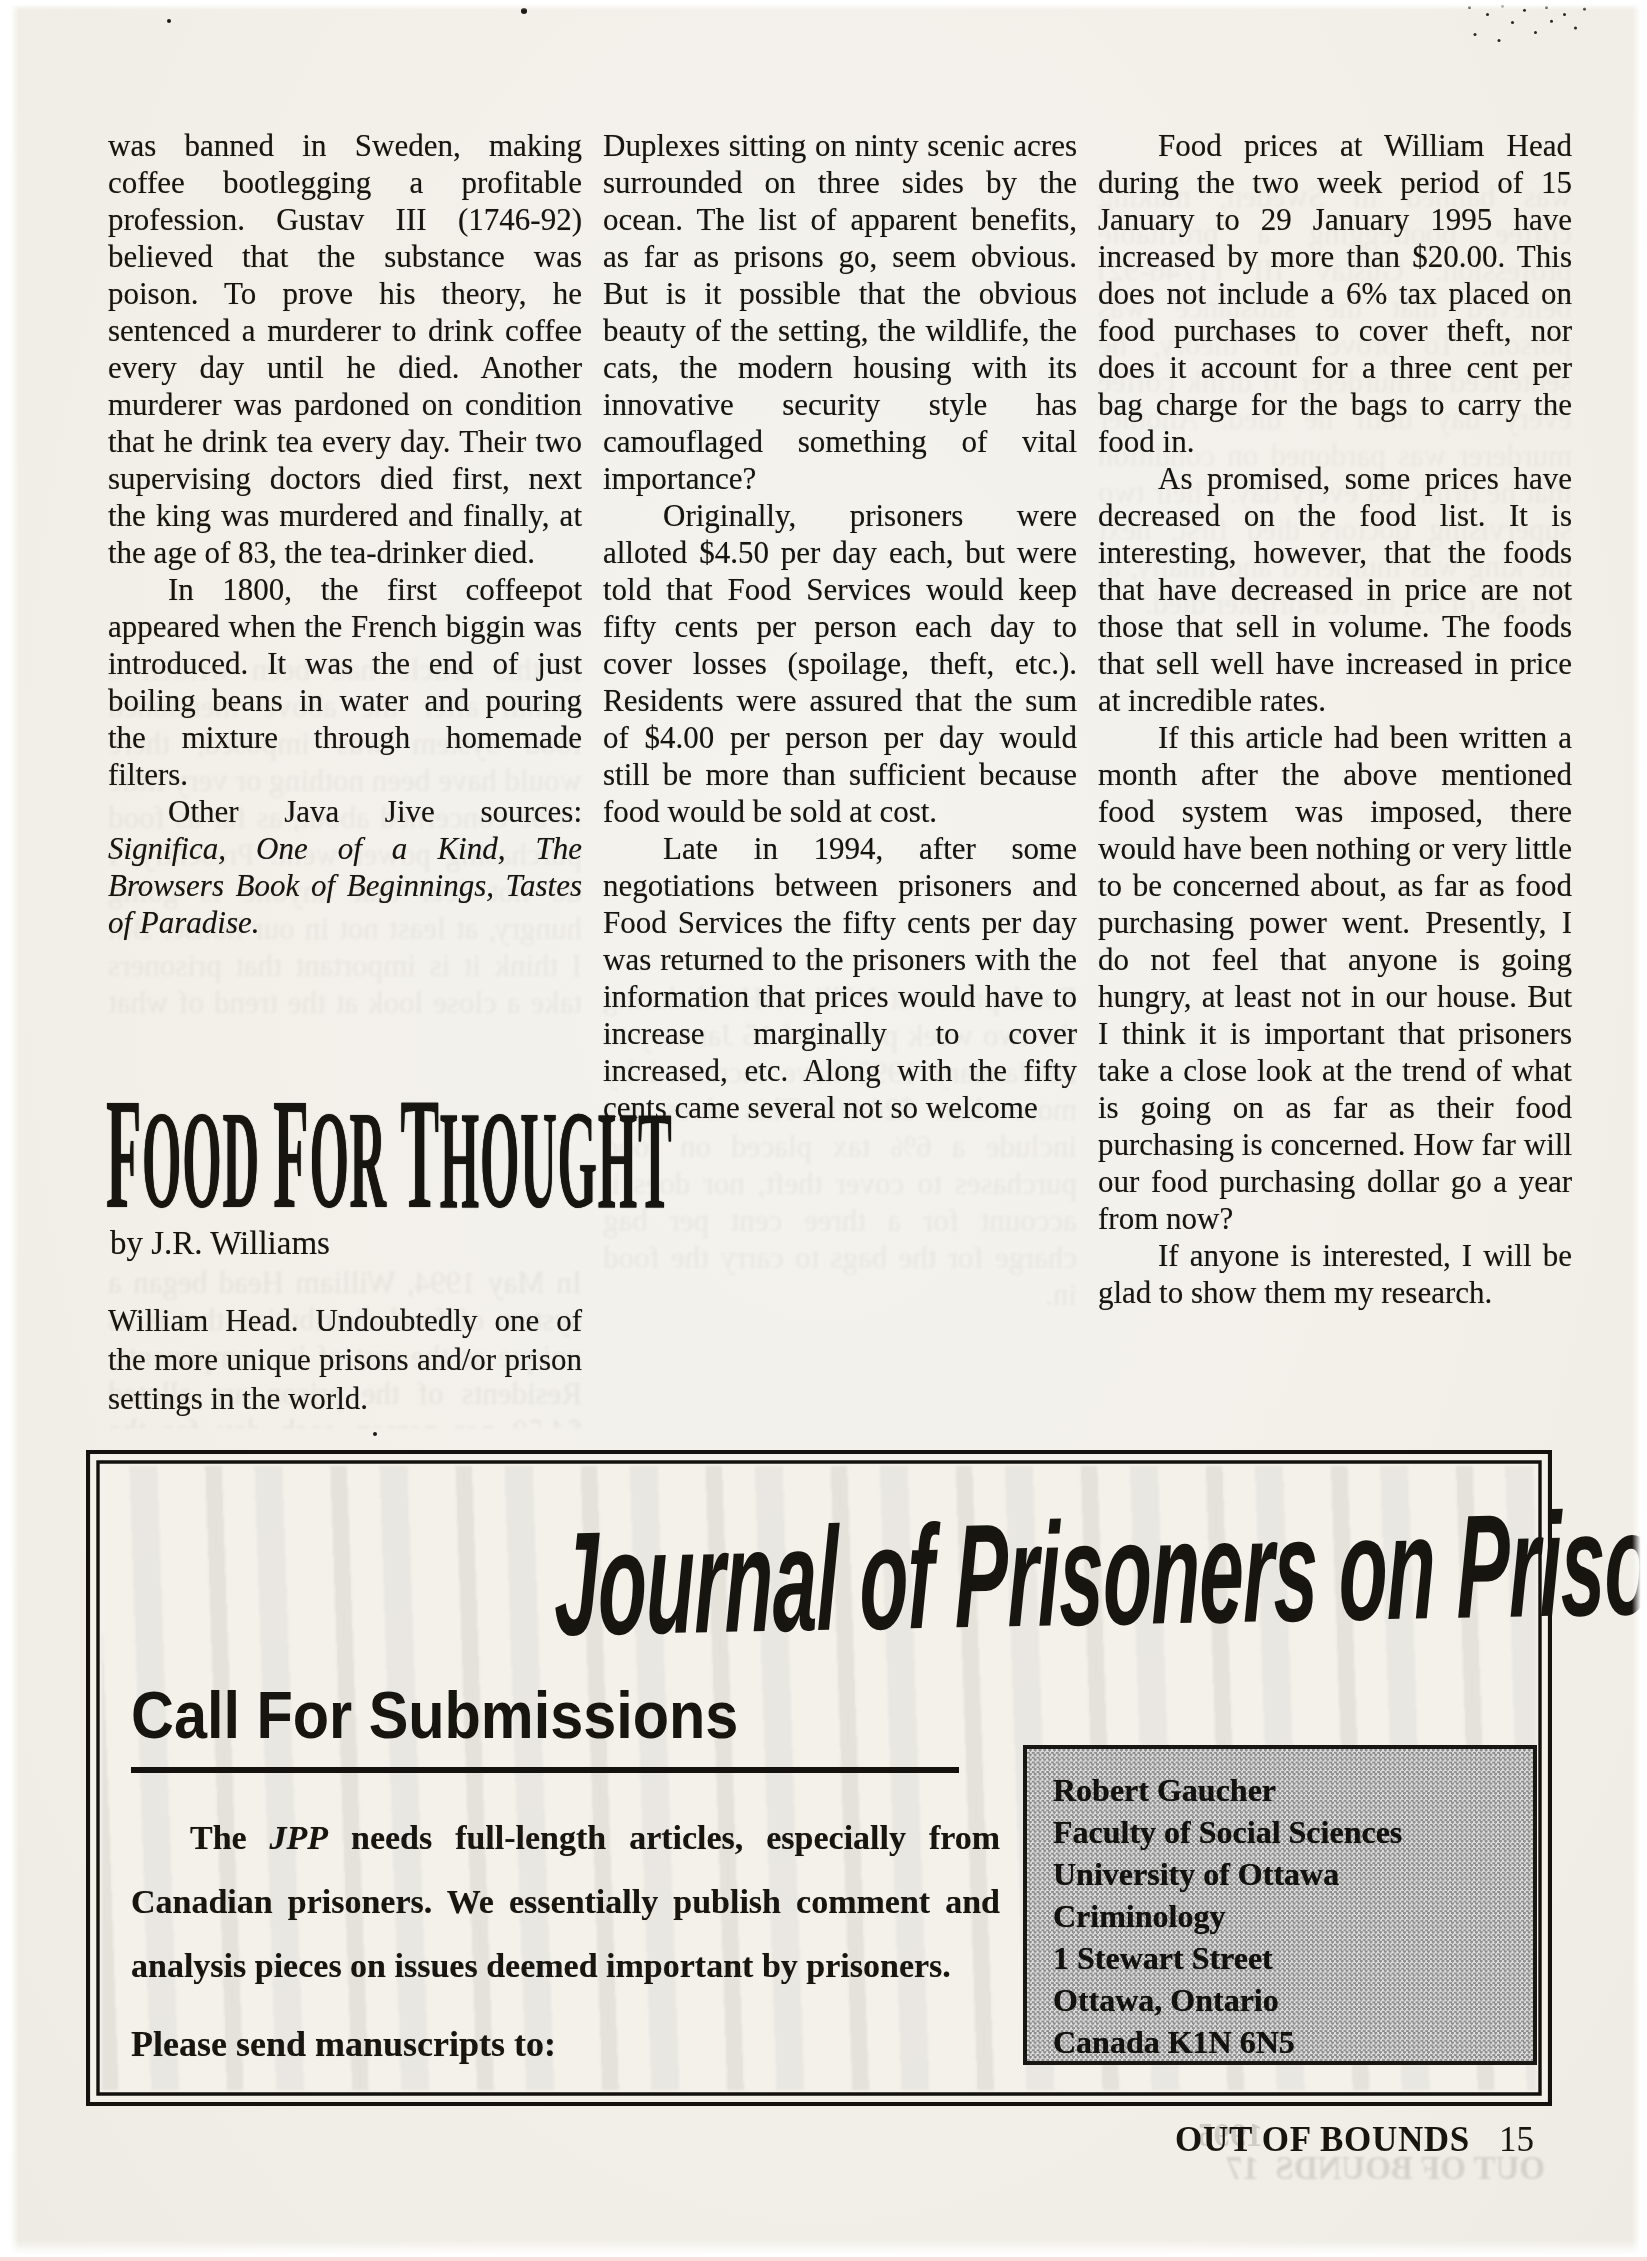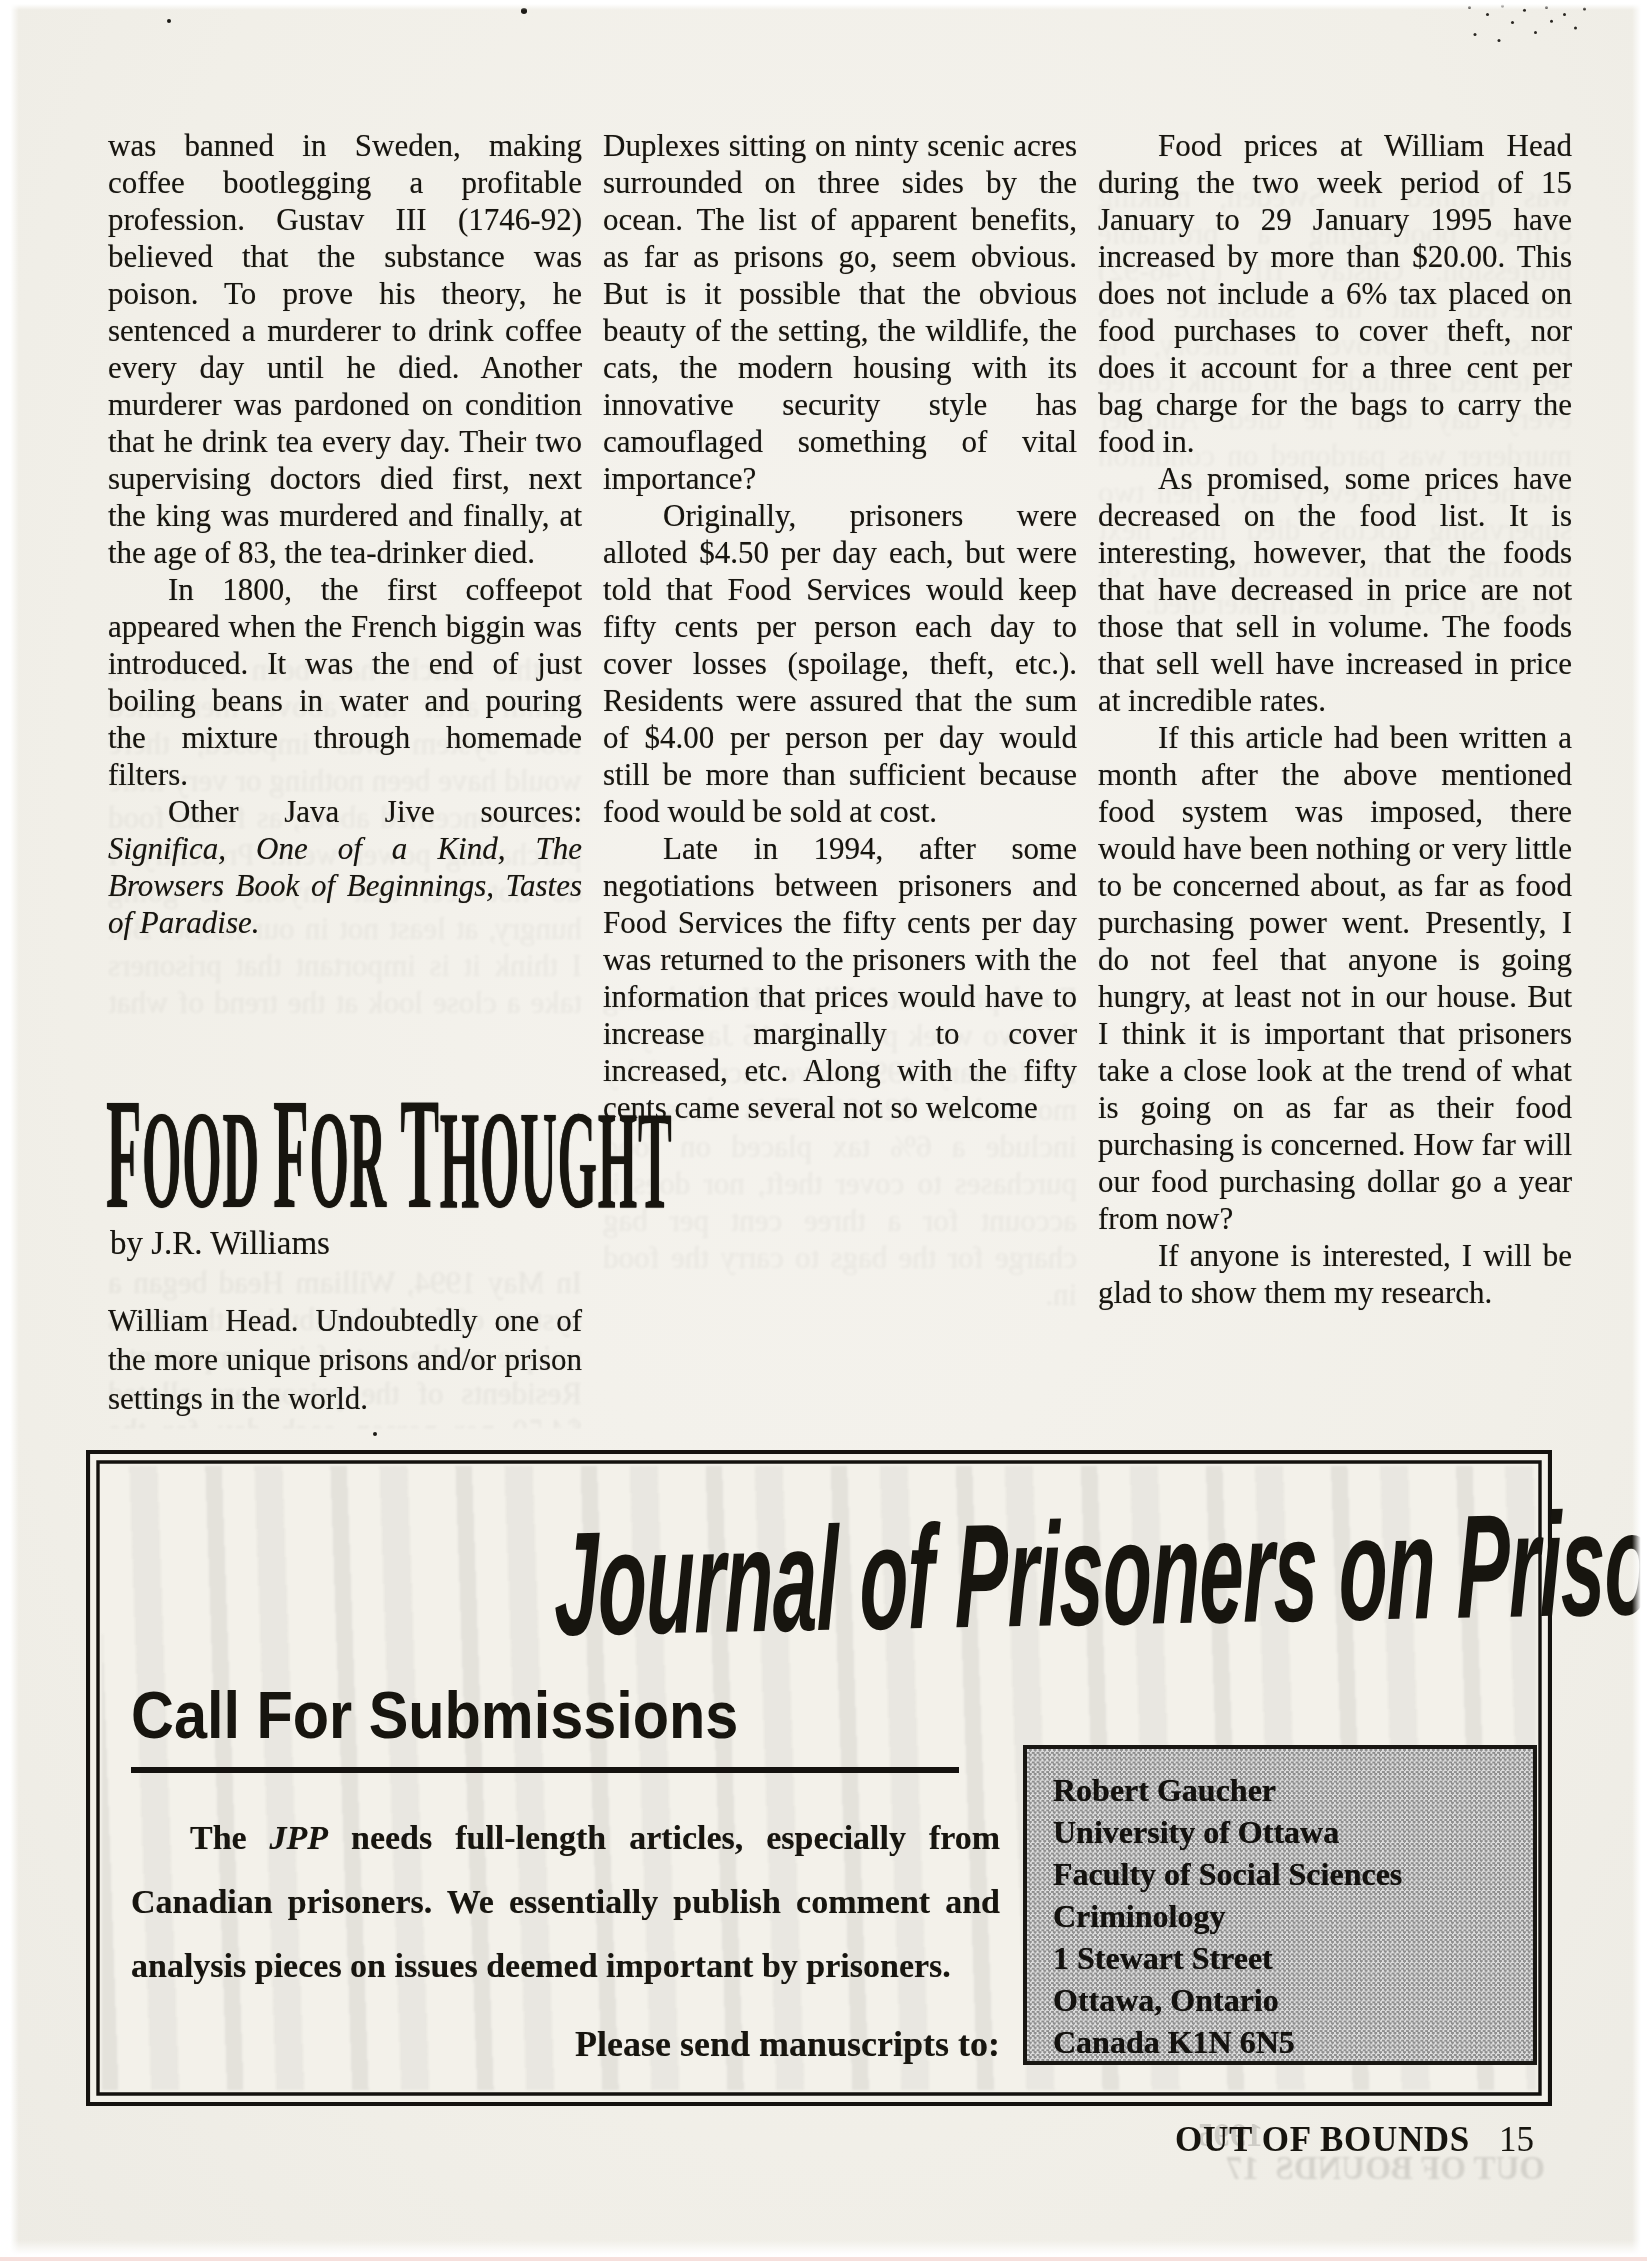"University of Ottawa" div.addr-line { order: before "Faculty of Social Sciences" -> after "Faculty of Social Sciences" }
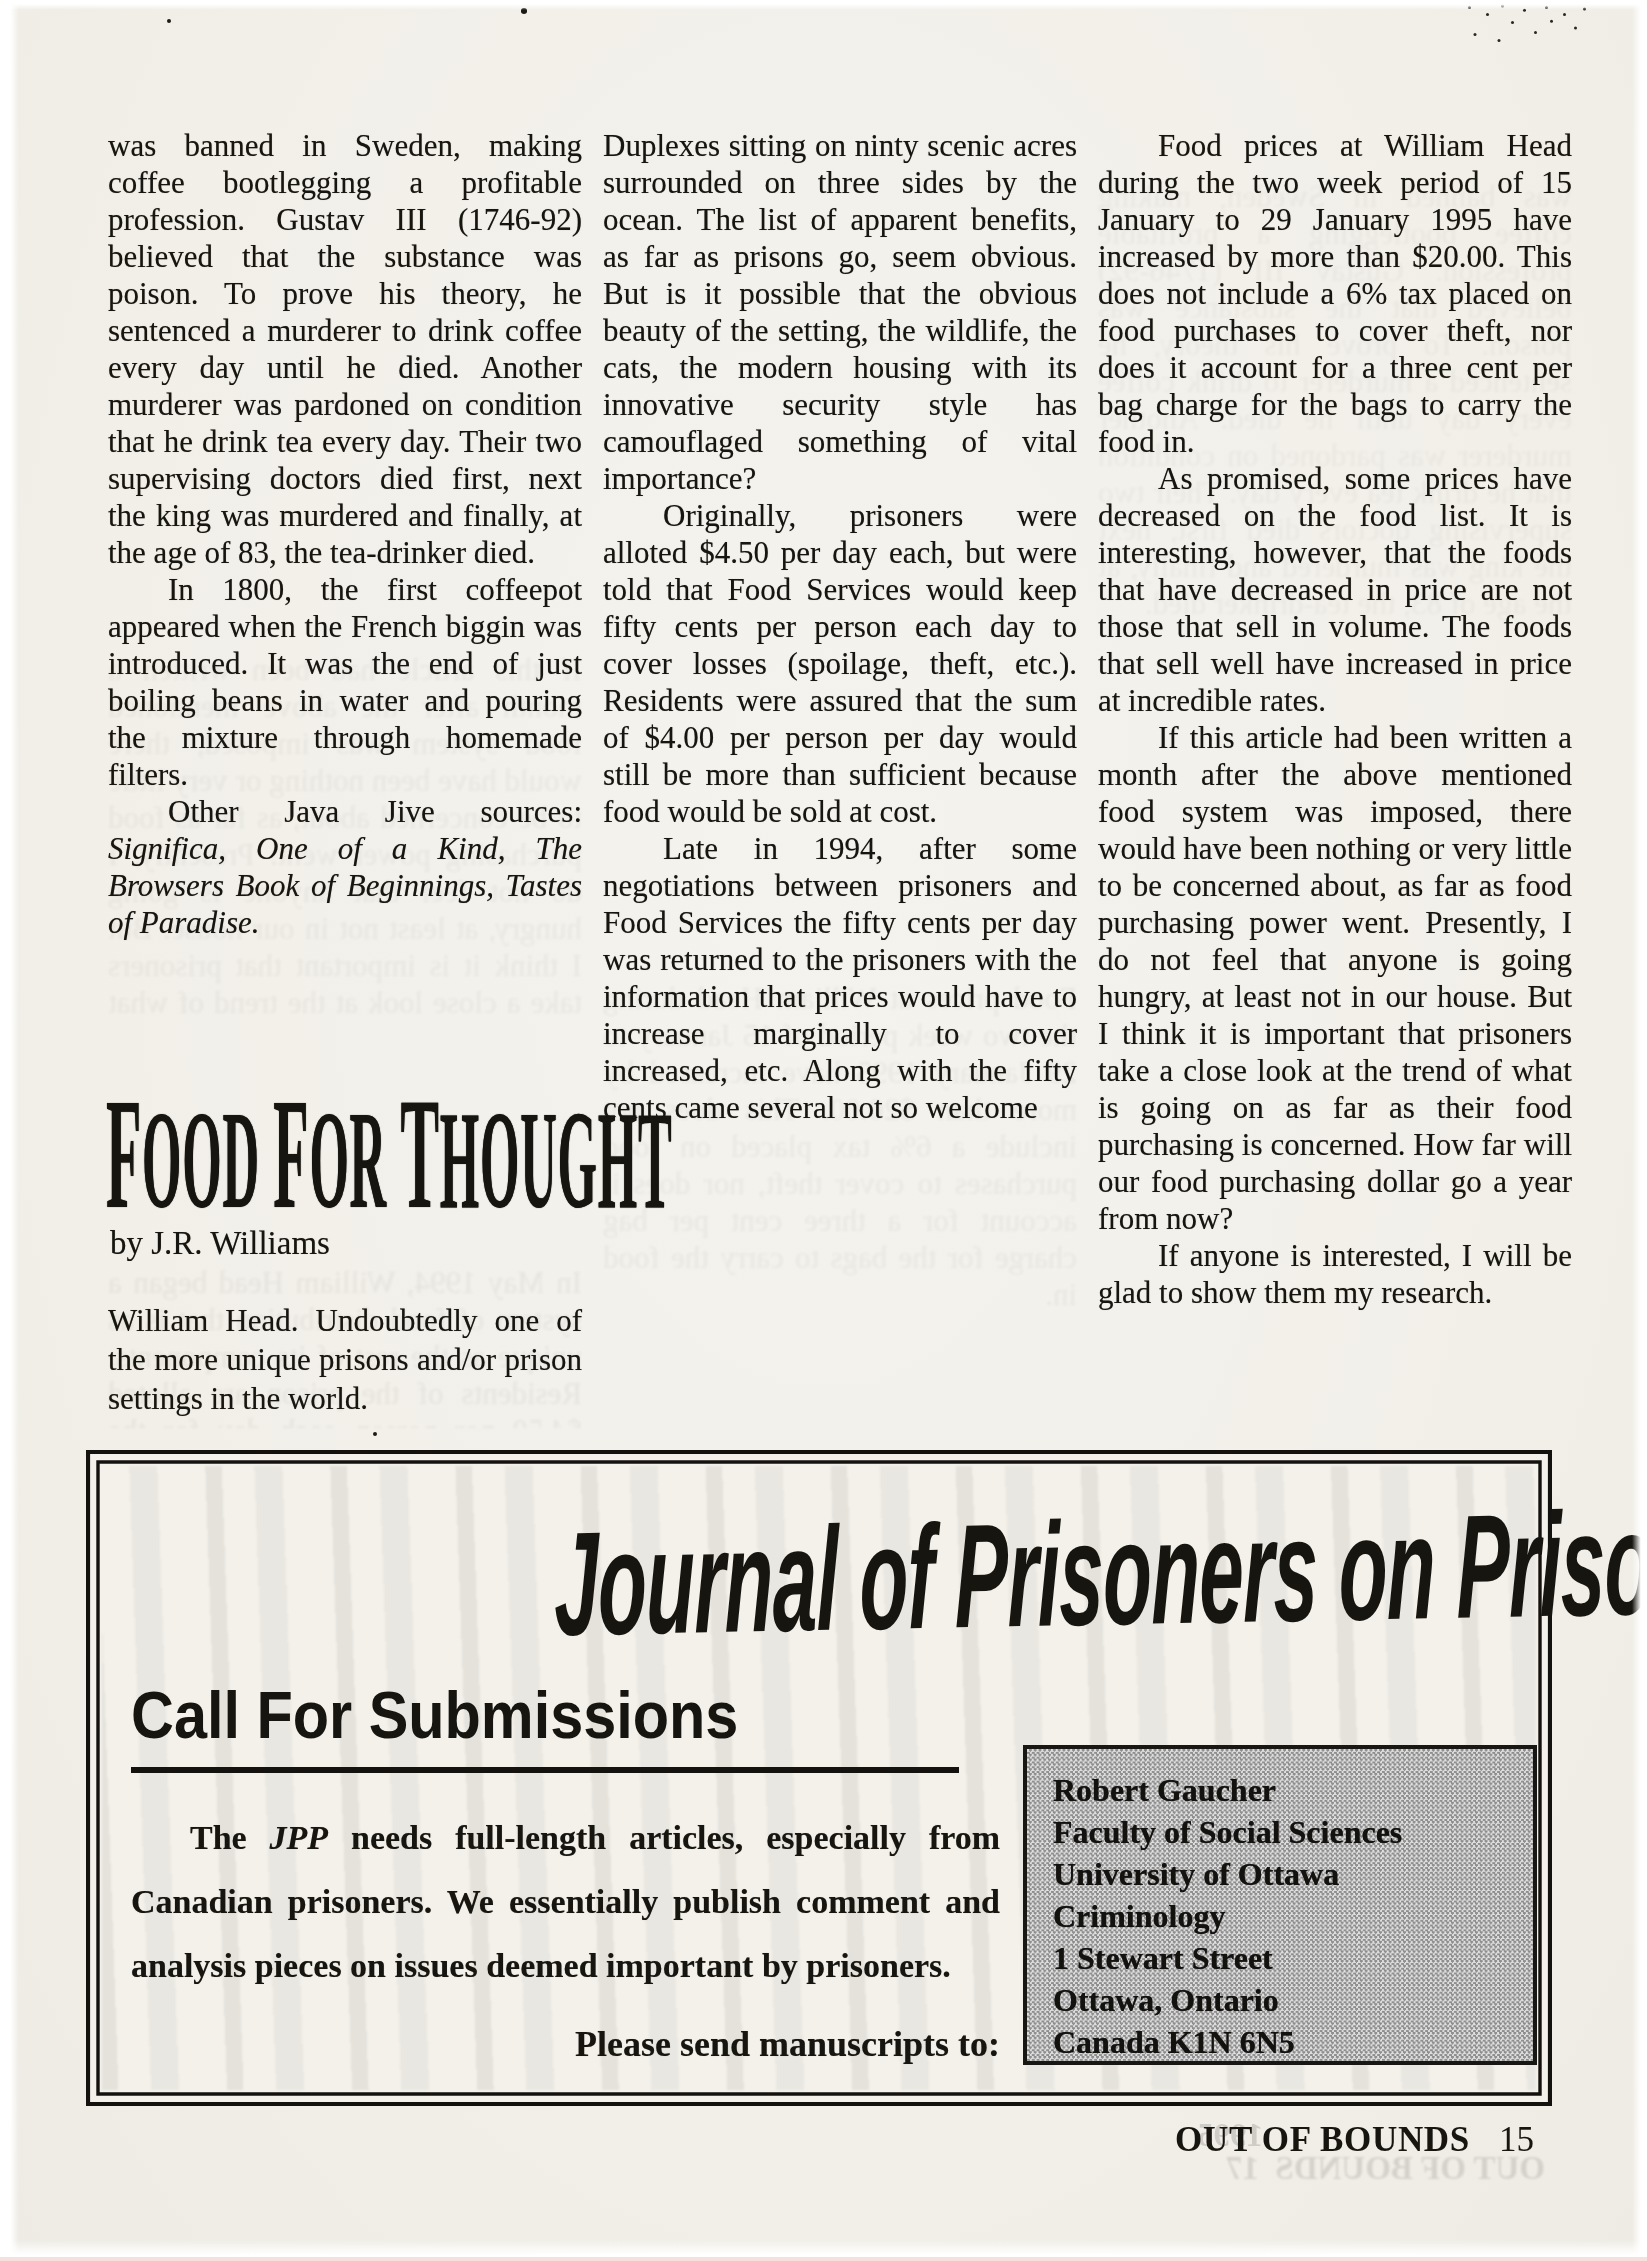"Please send manuscripts to:" #ad-cta { text-align: right -> left }
